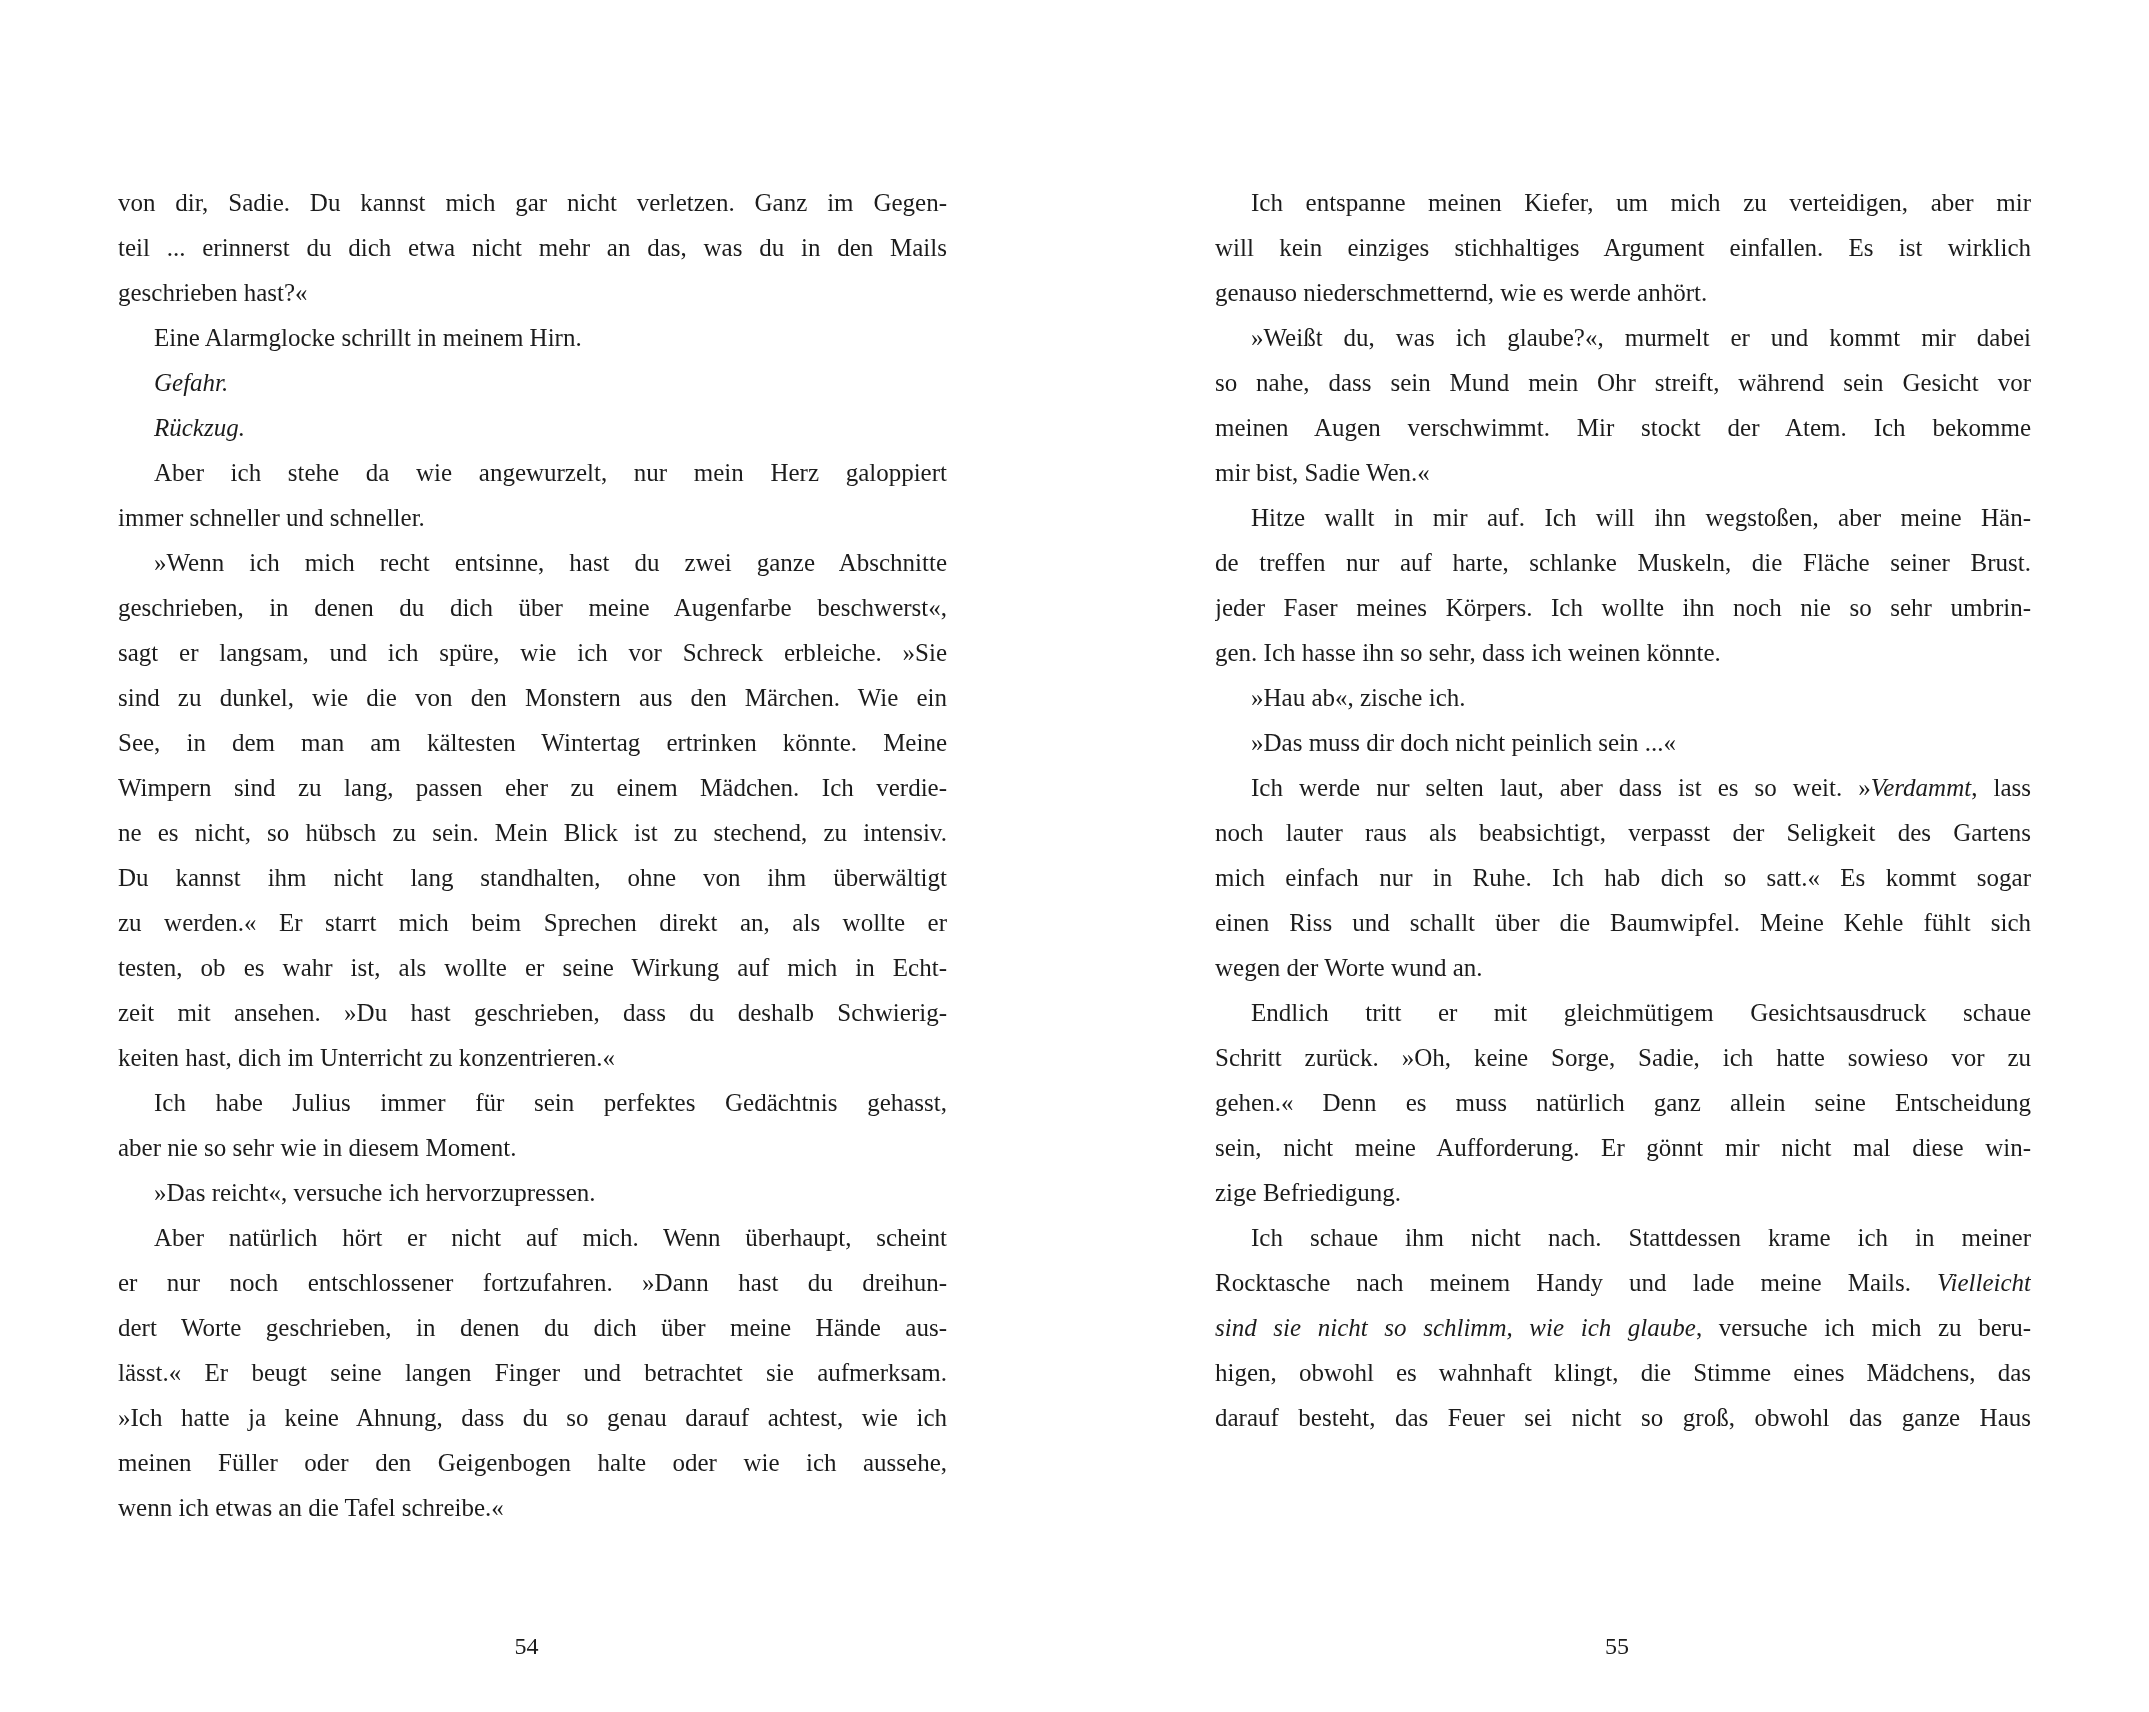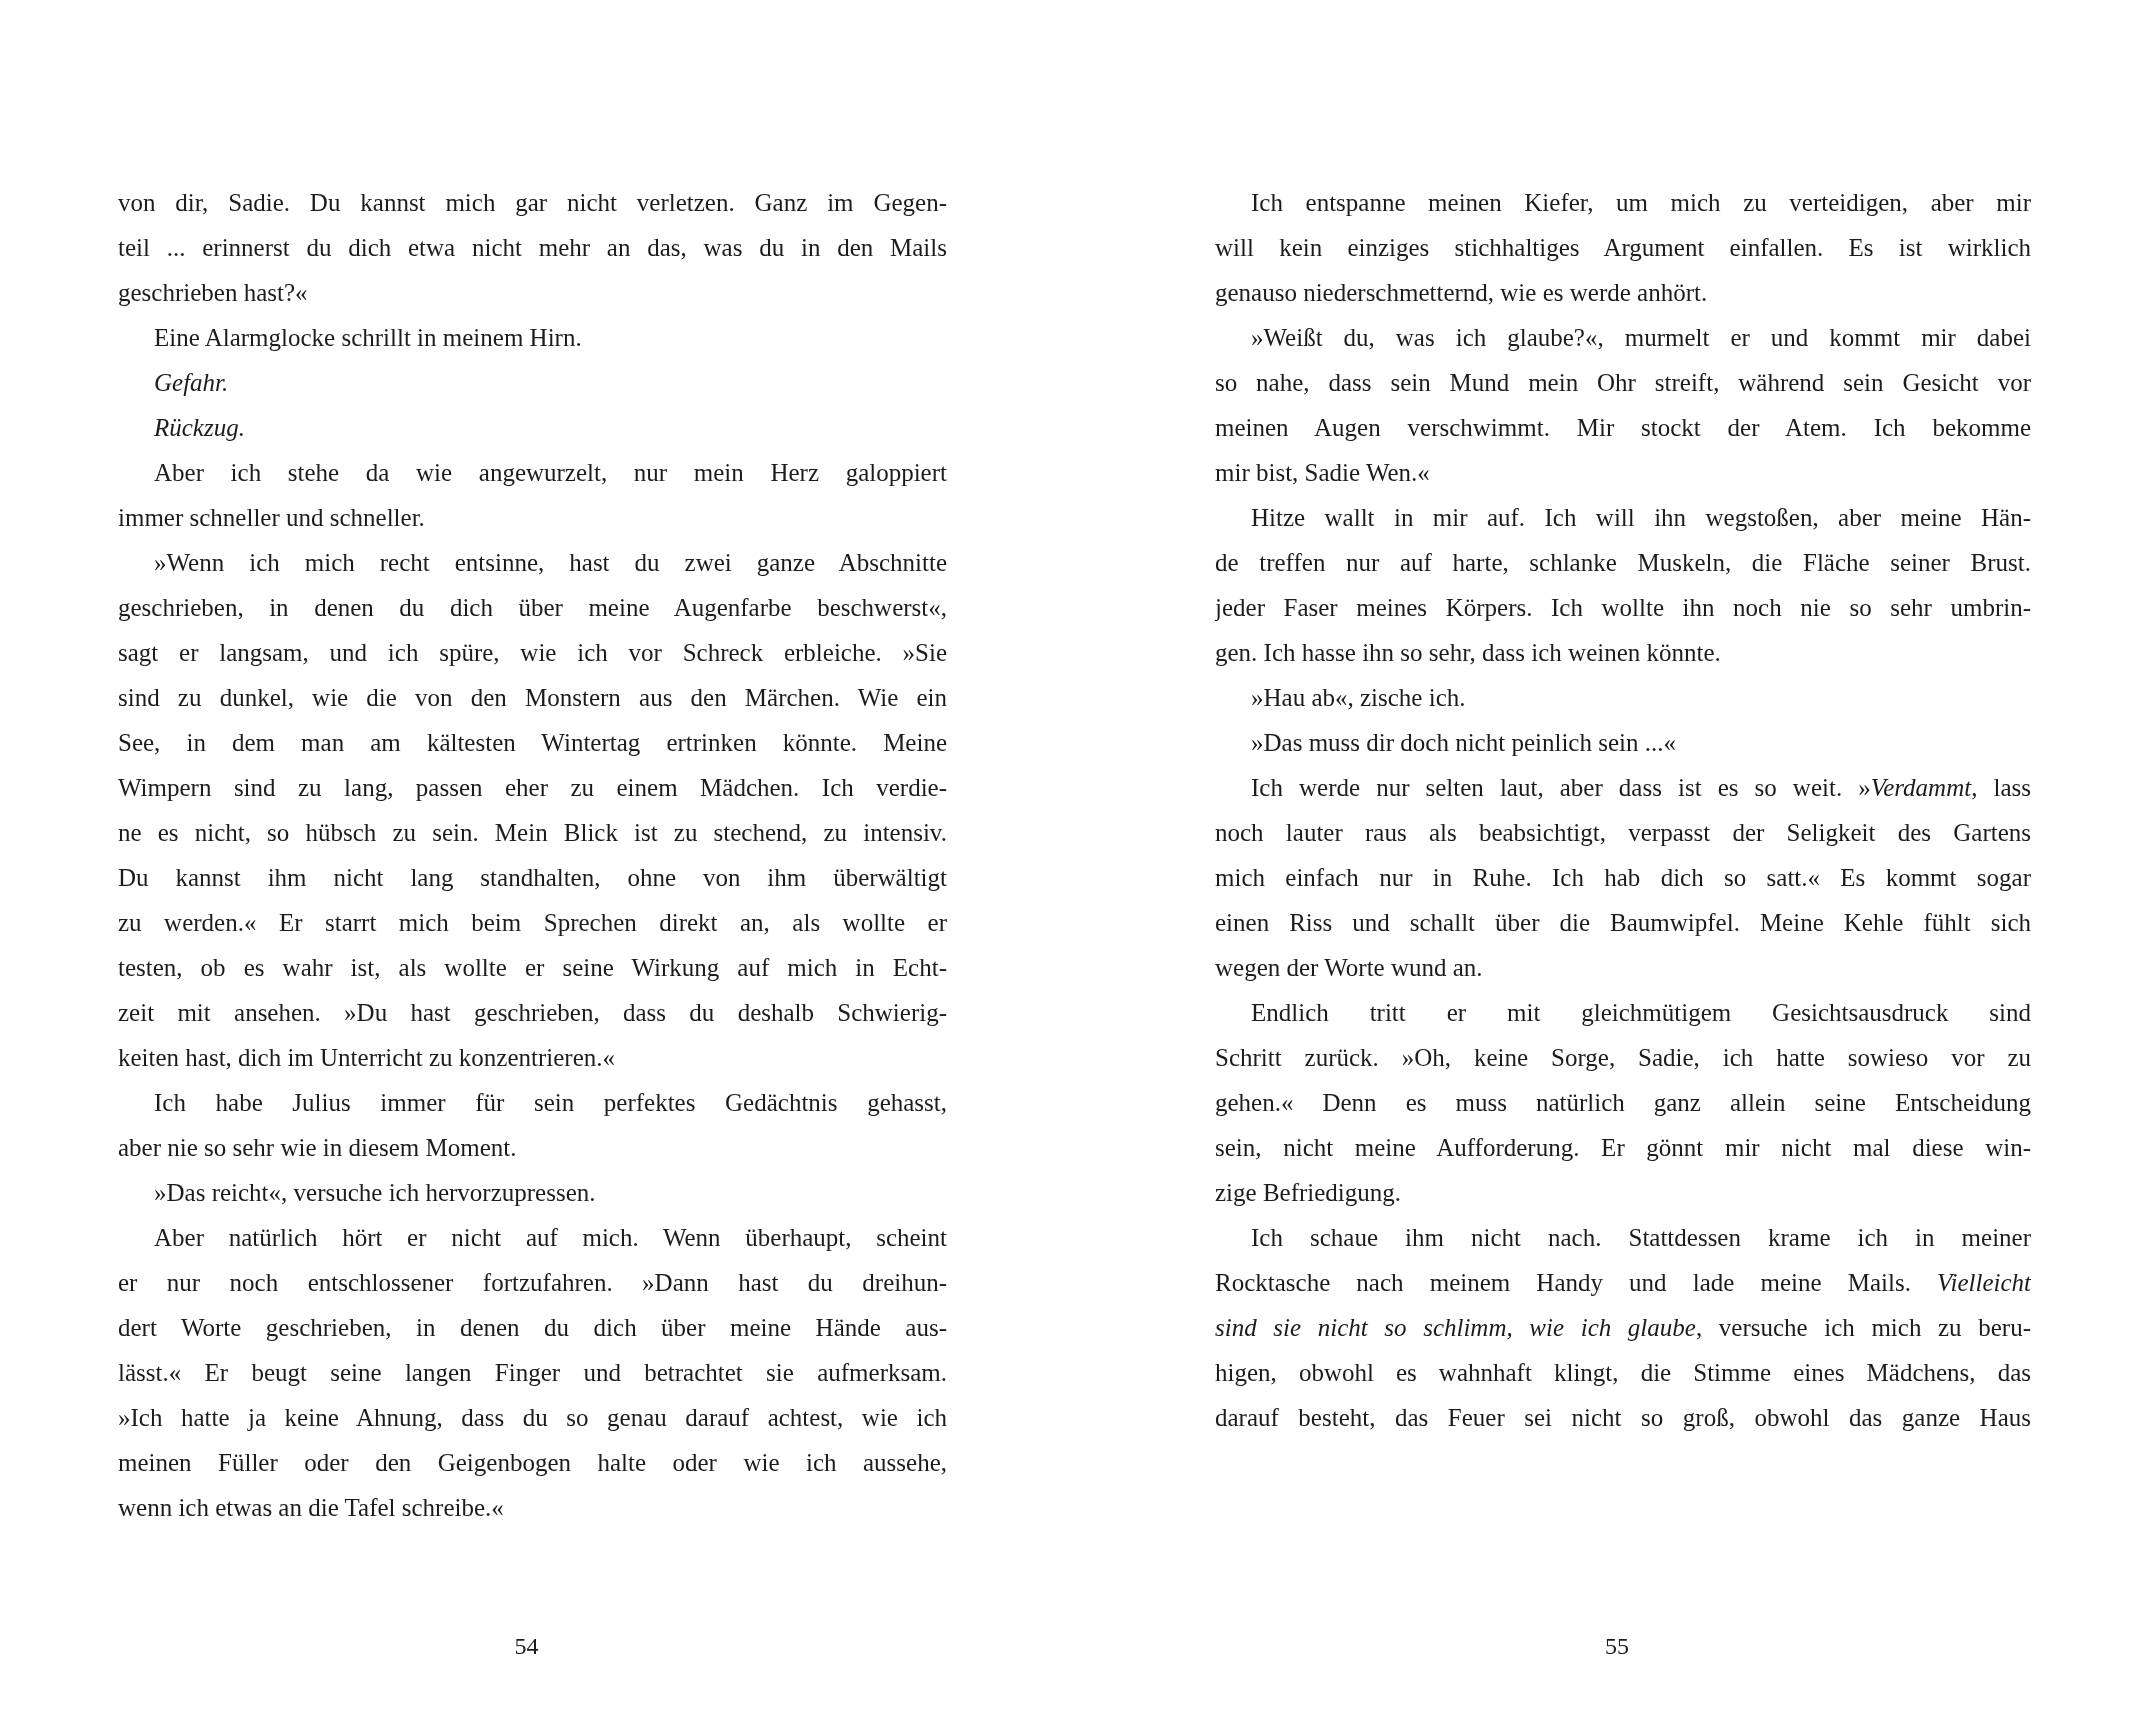"Endlich tritt er mit gleichmütigem" span { text: sind -> schaue }
